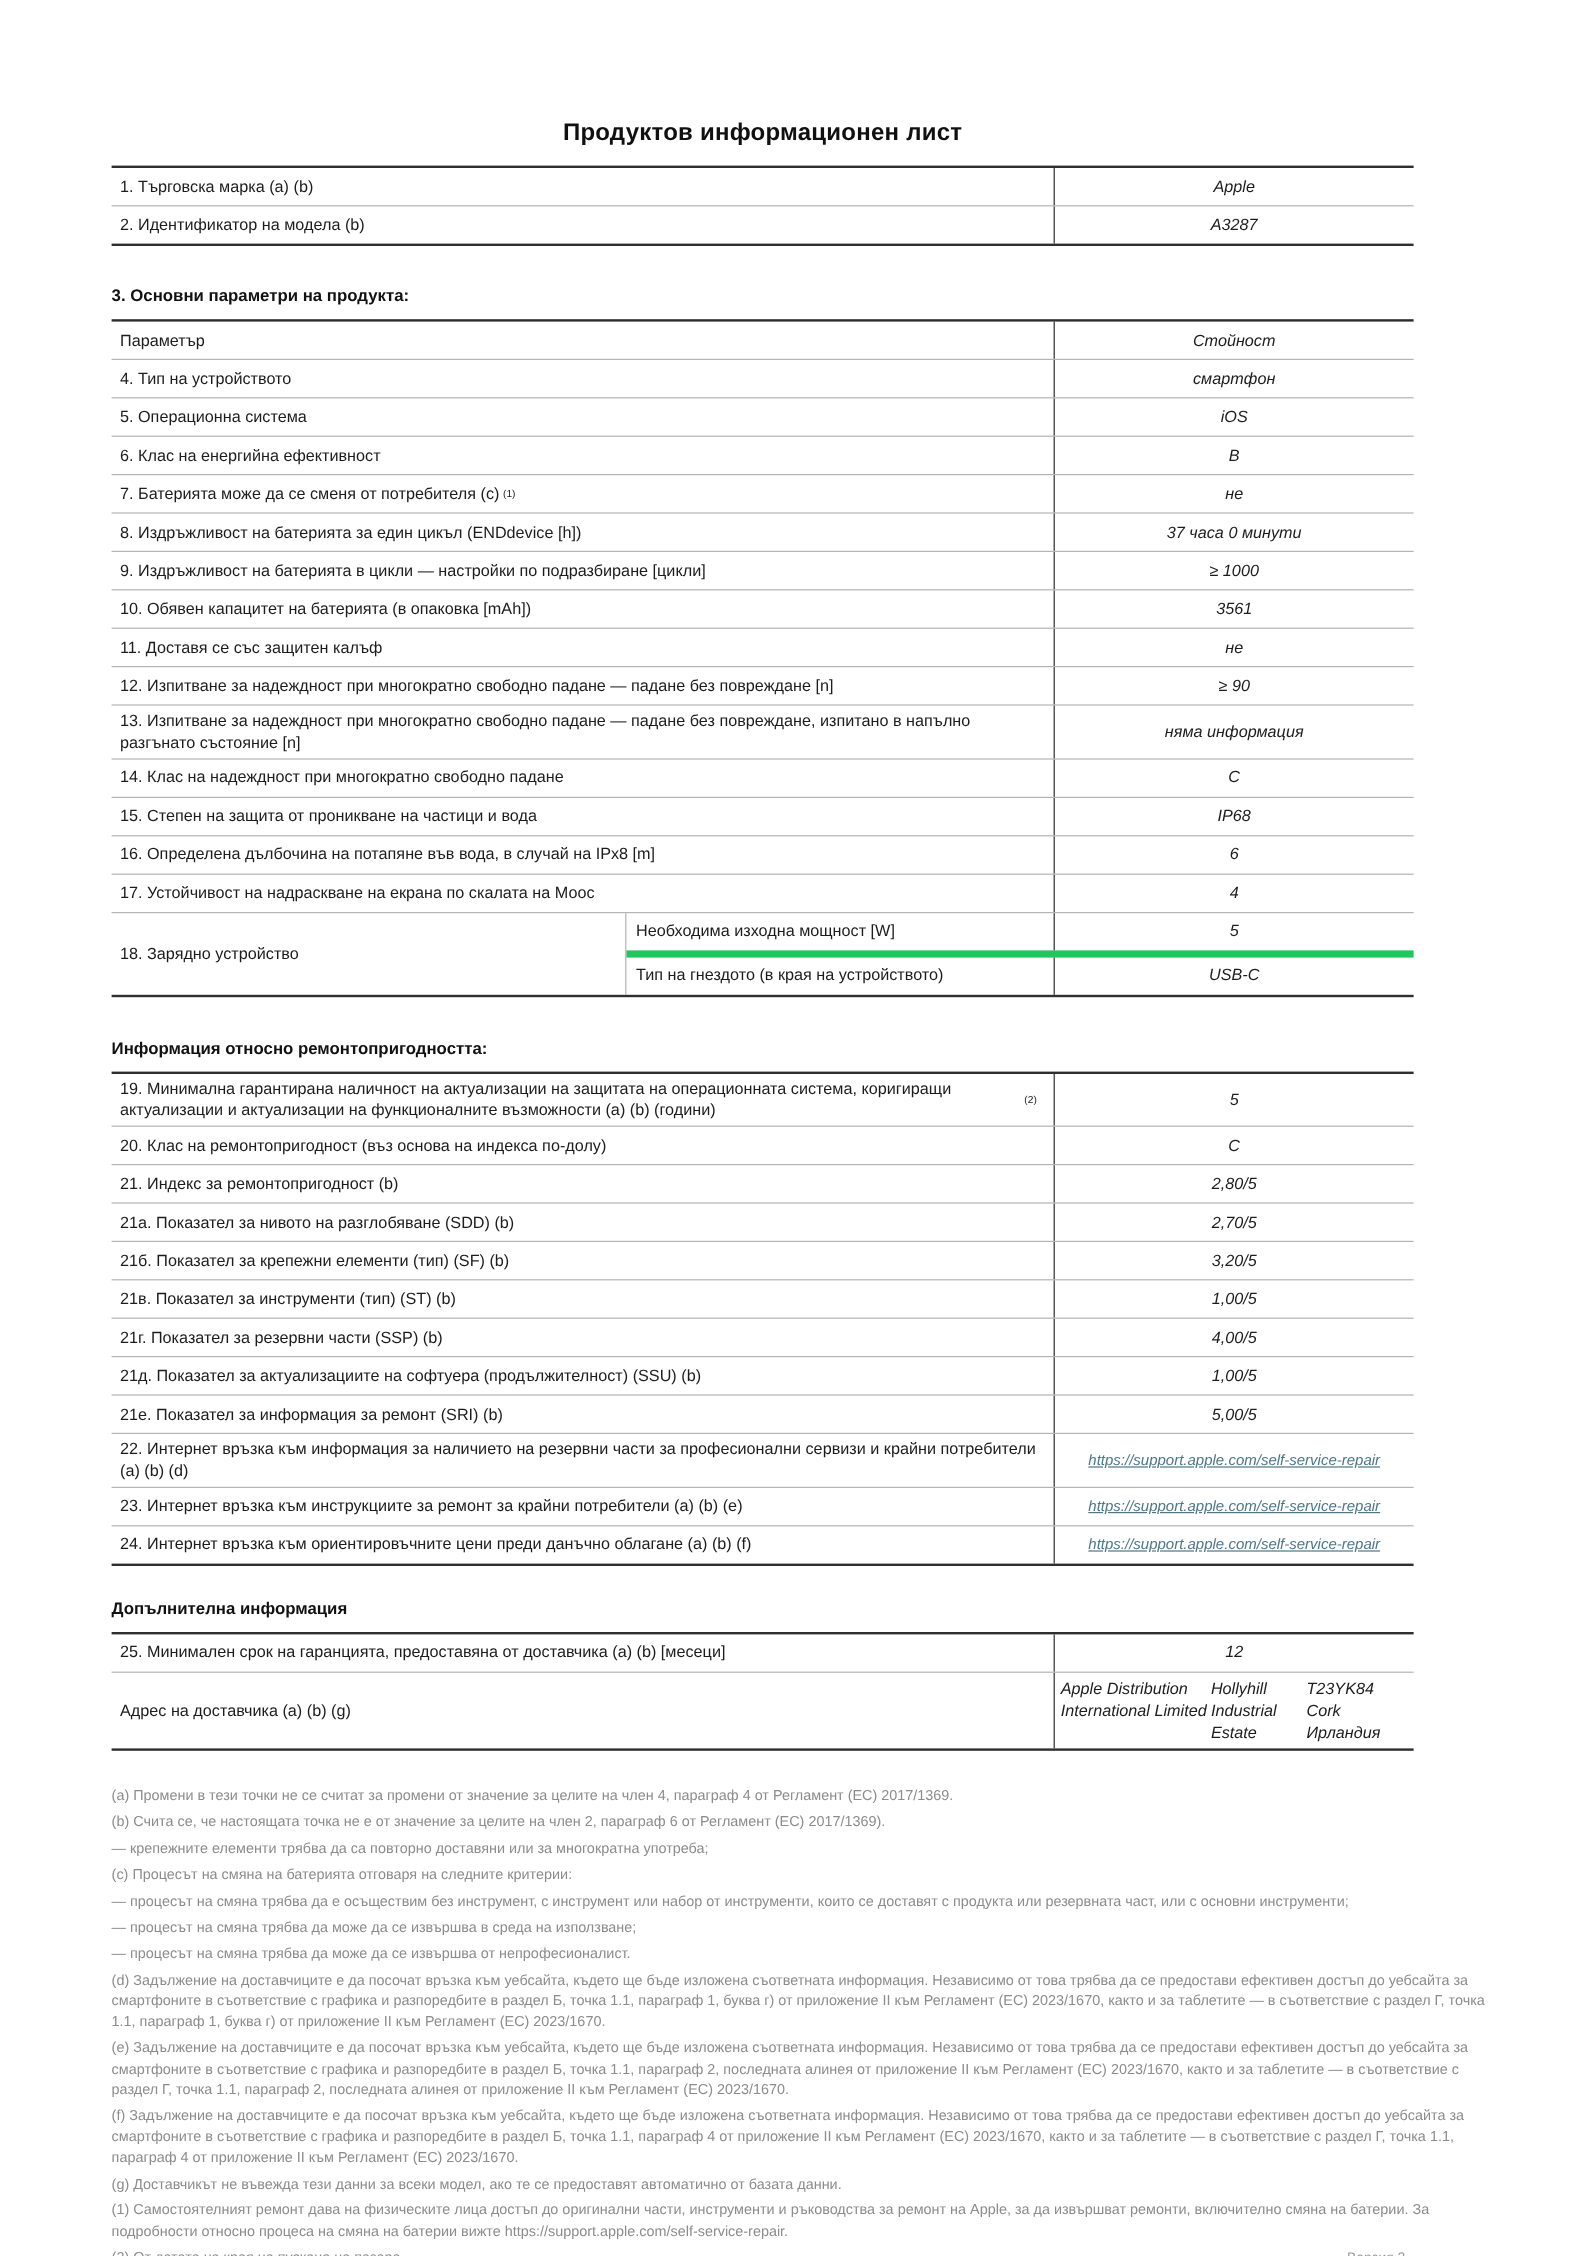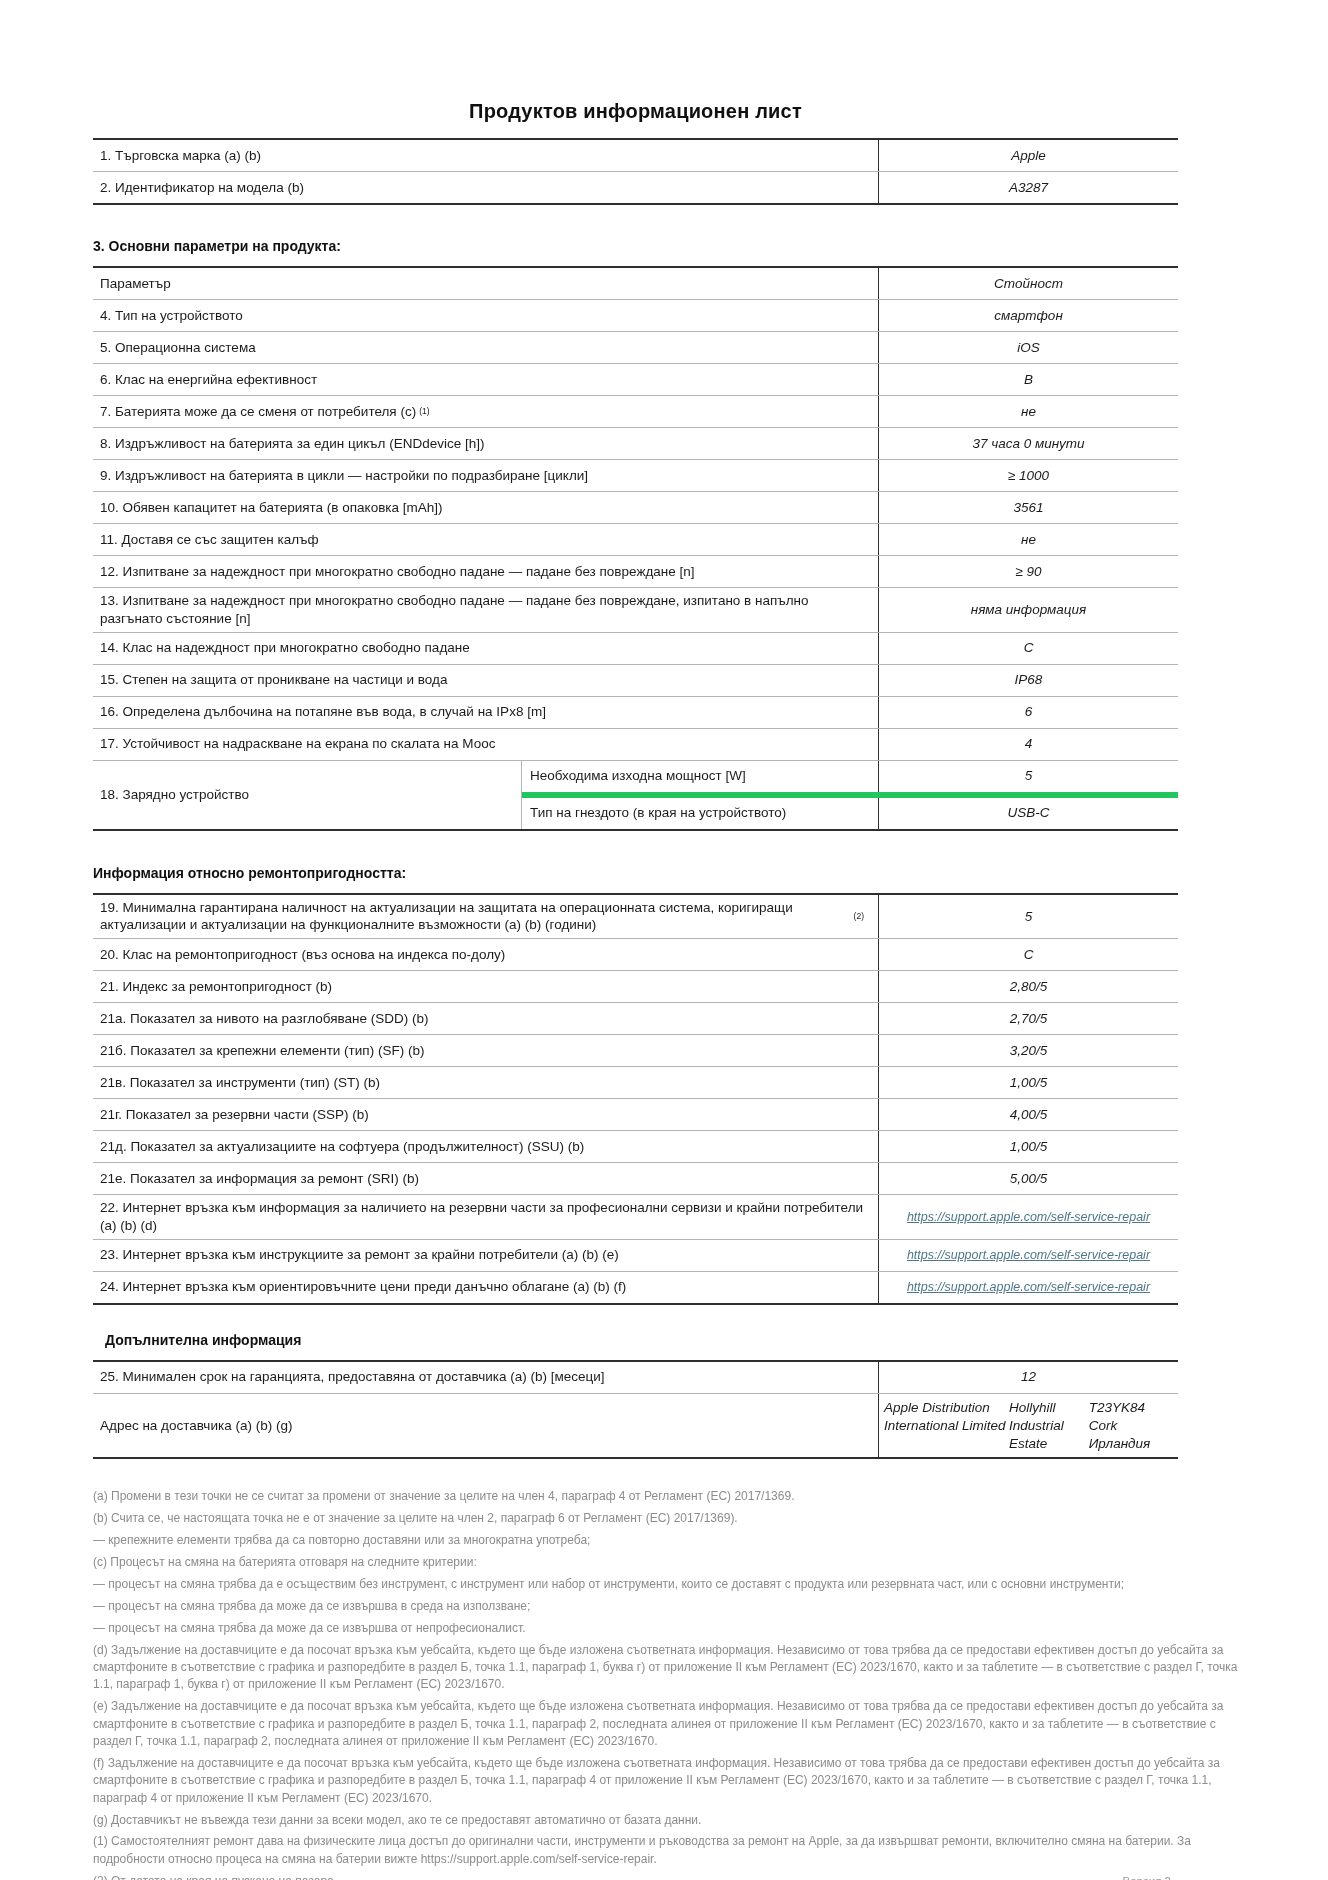"Допълнителна информация" .sec-heading.additional { margin-left: 12px -> none }
